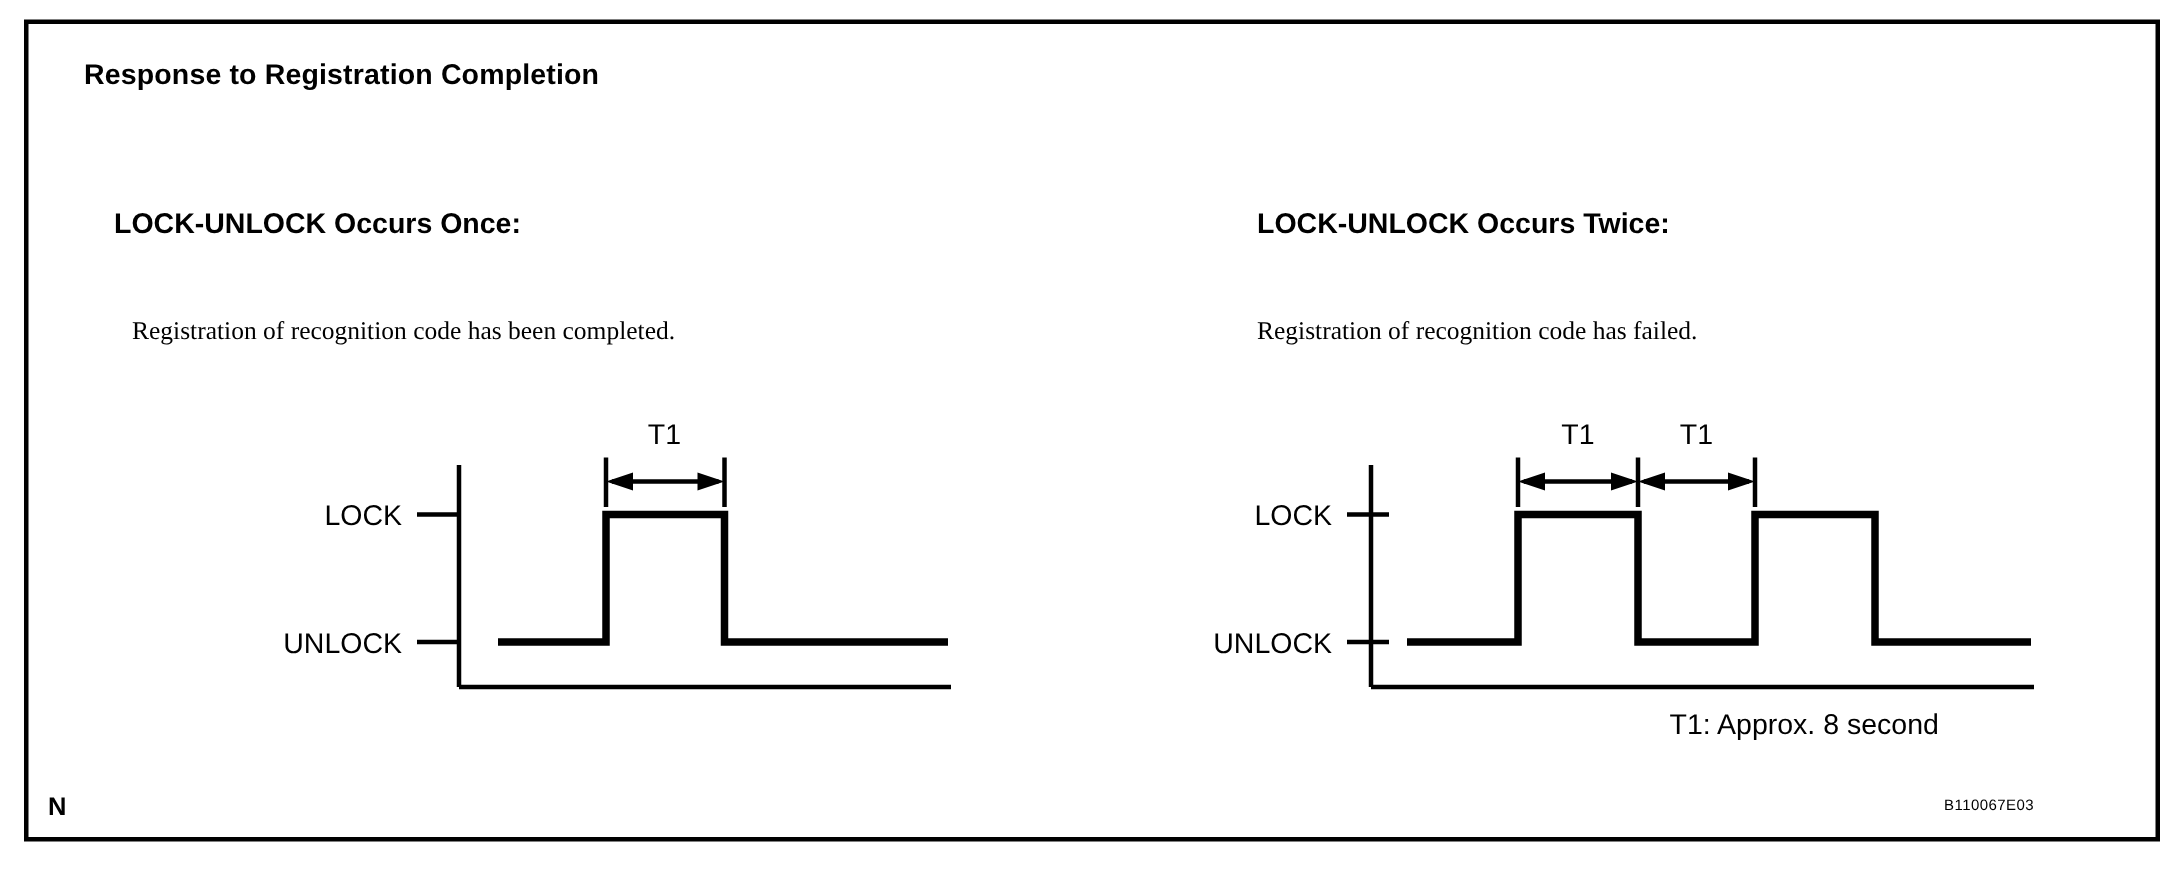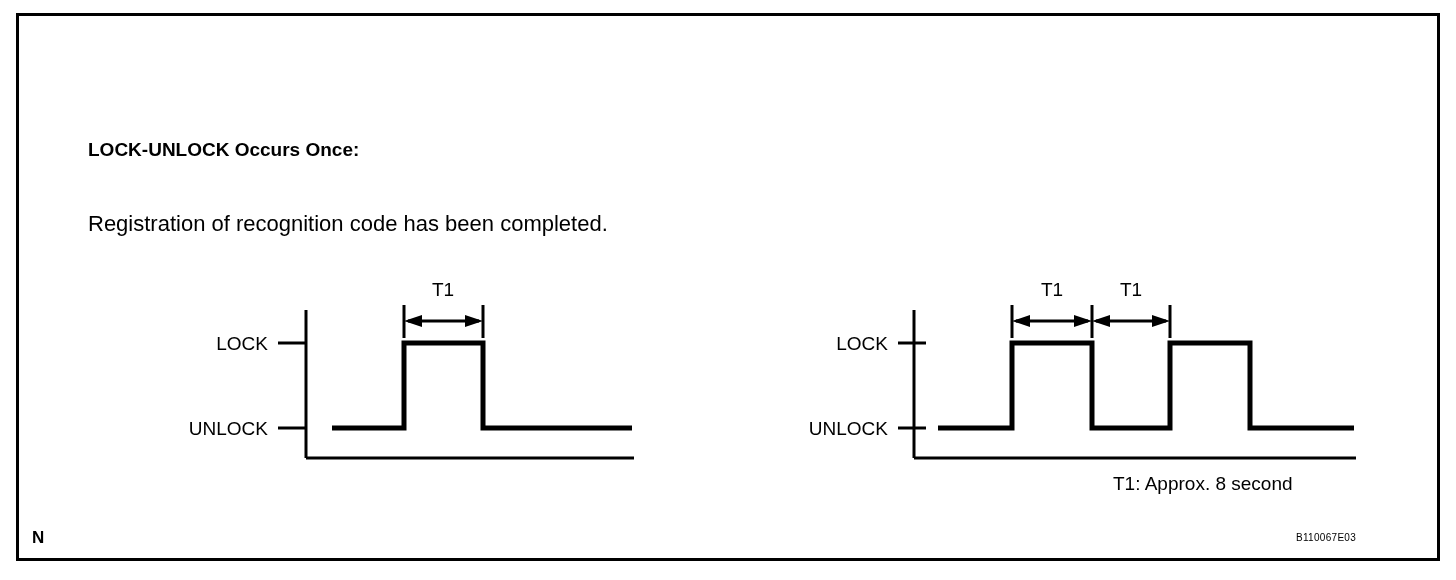"Response to Registration Completion" div.figure-title { html: none -> <div>Response to Registration Completion</div> }
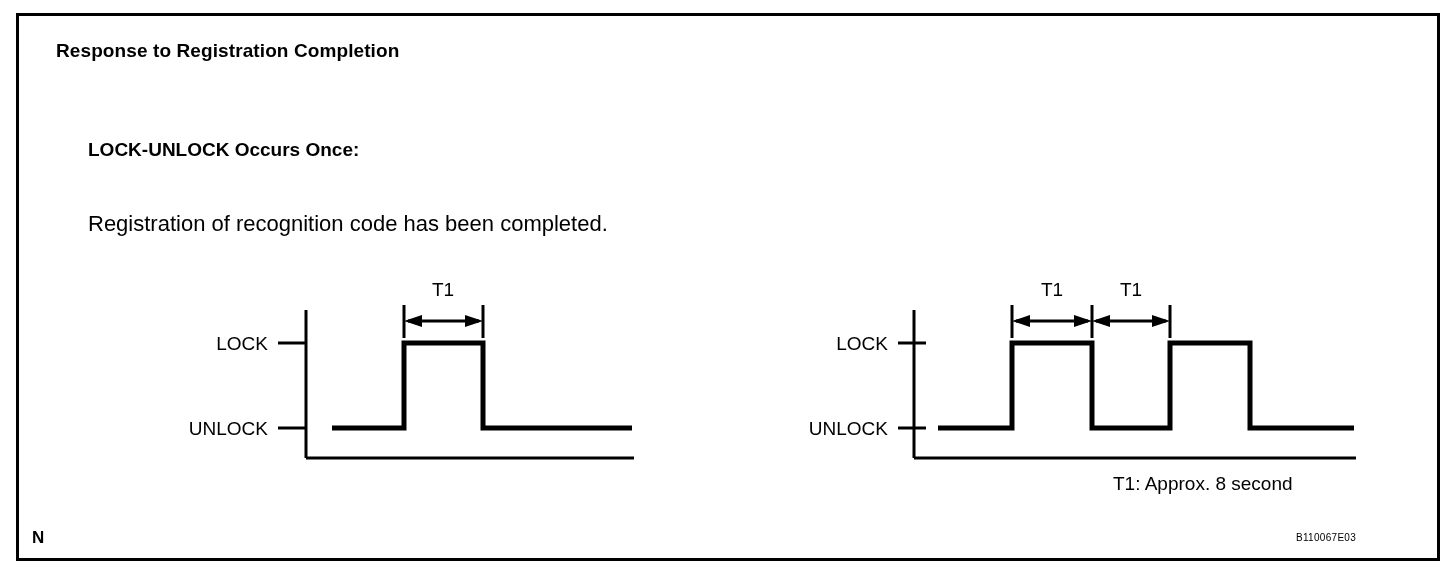"LOCK-UNLOCK Occurs Once:" .heading-left { left: 88px -> 76px }
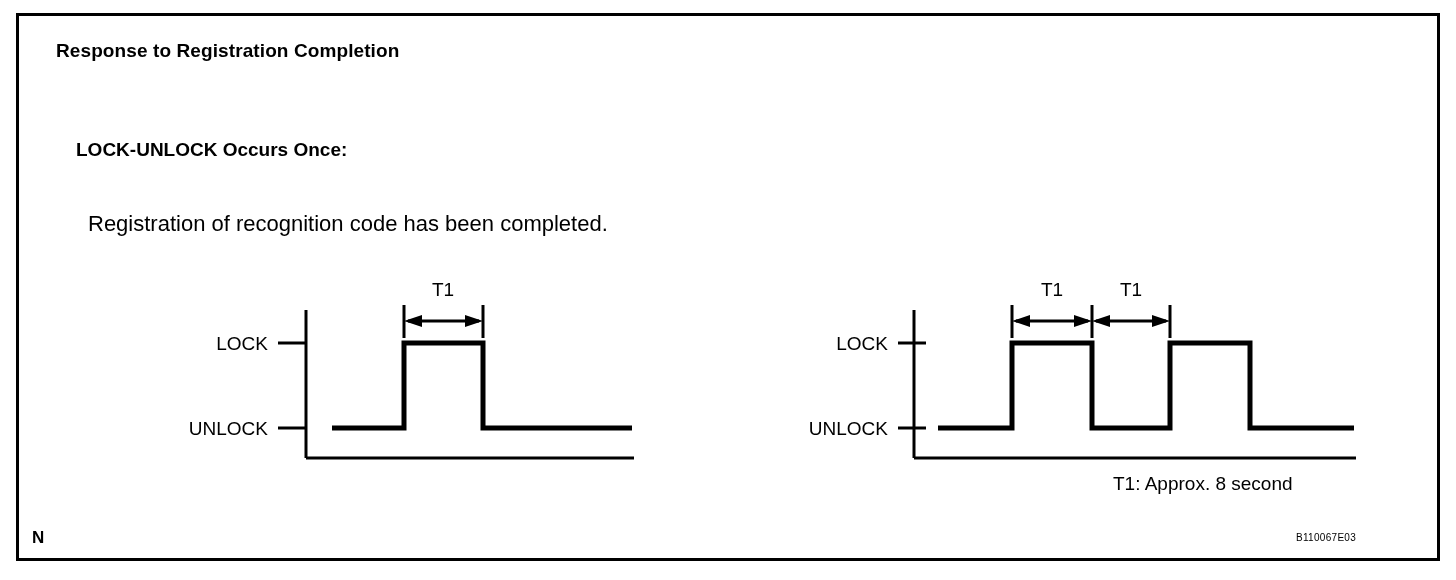"LOCK-UNLOCK Occurs Twice:" div.case-heading { html: none -> <div>LOCK-UNLOCK Occurs Twice:</div> }
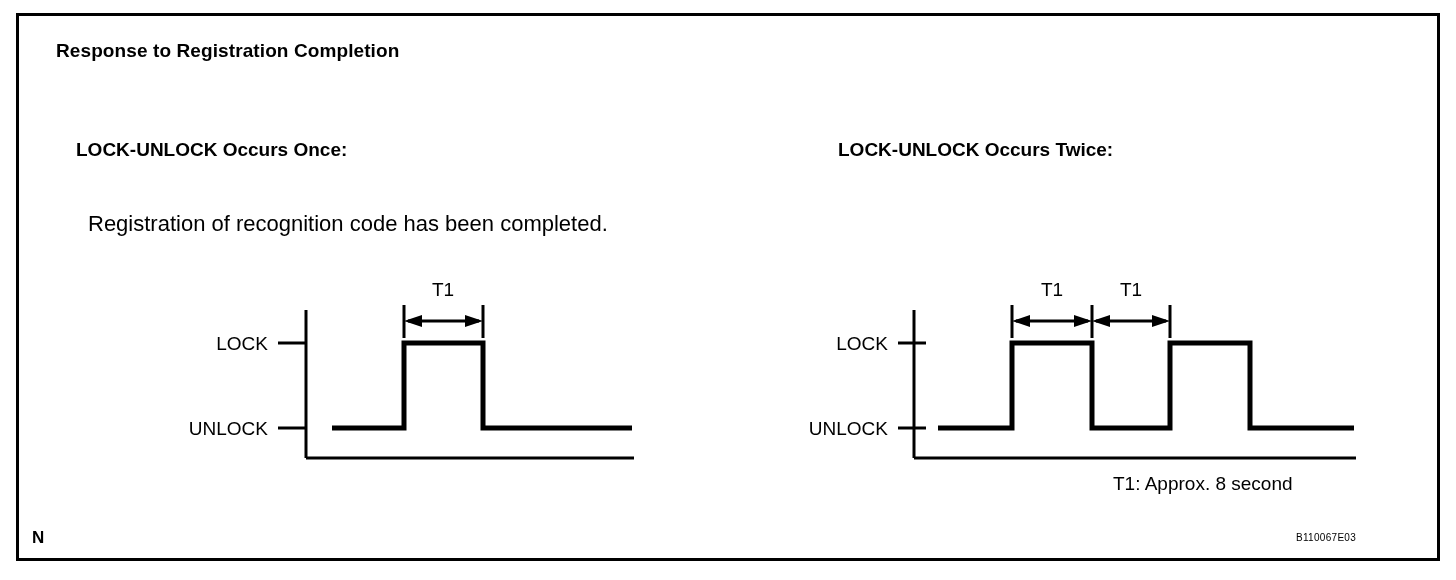"Registration of recognition code has" .case-desc { font-family: none -> Liberation Serif, serif; font-size: 22px -> 17px }
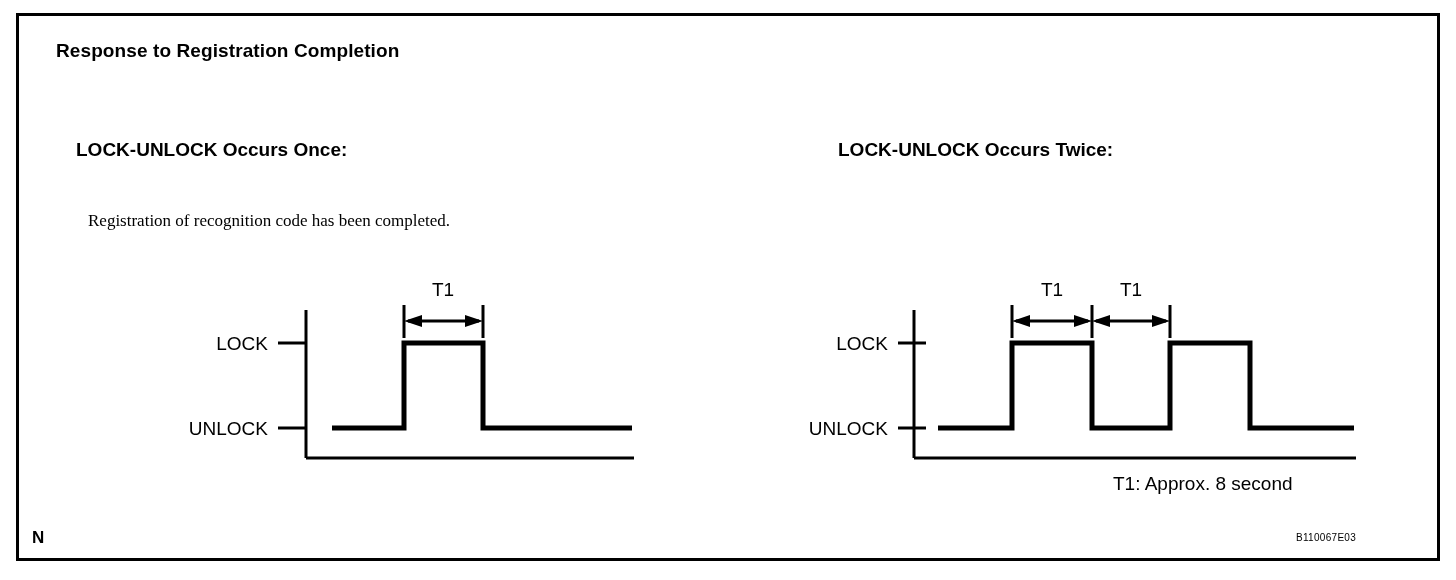"Registration of recognition code has failed." div.case-desc { html: none -> <div>Registration of recognition code has failed.</div> }
